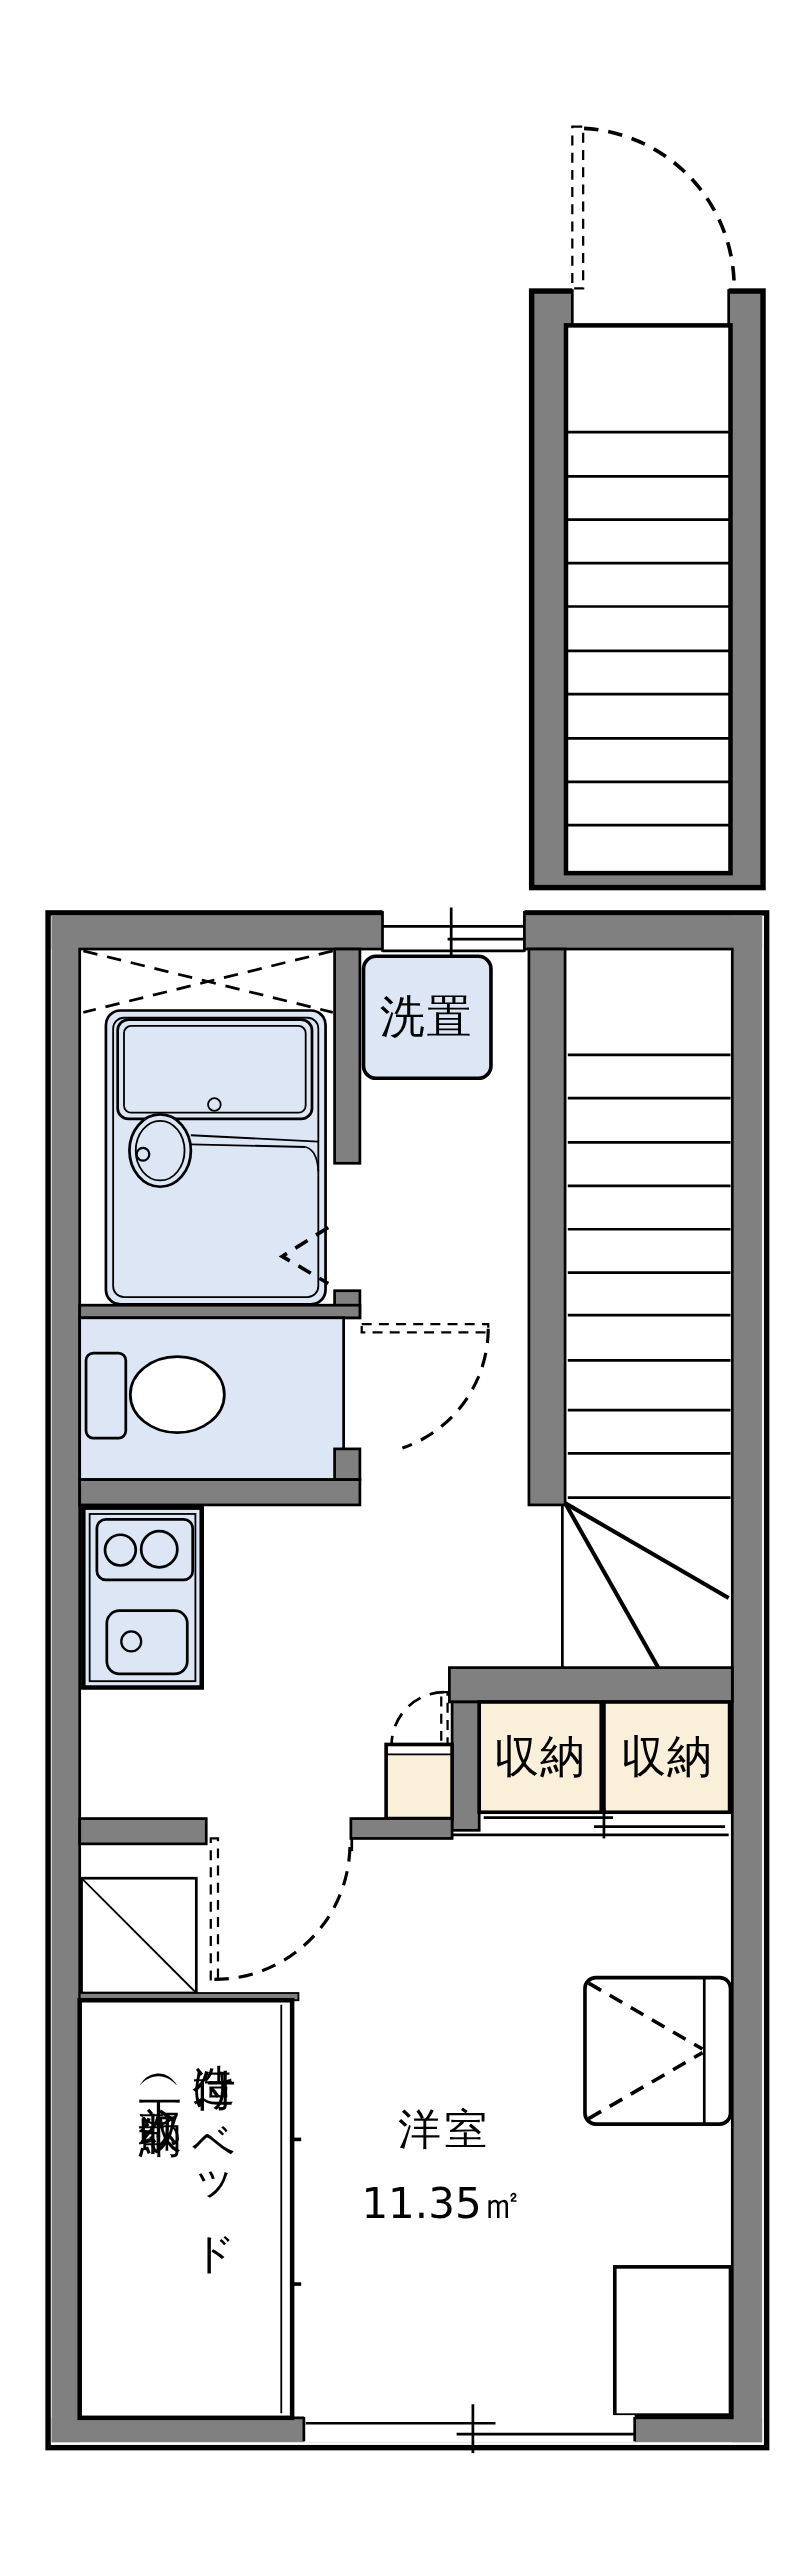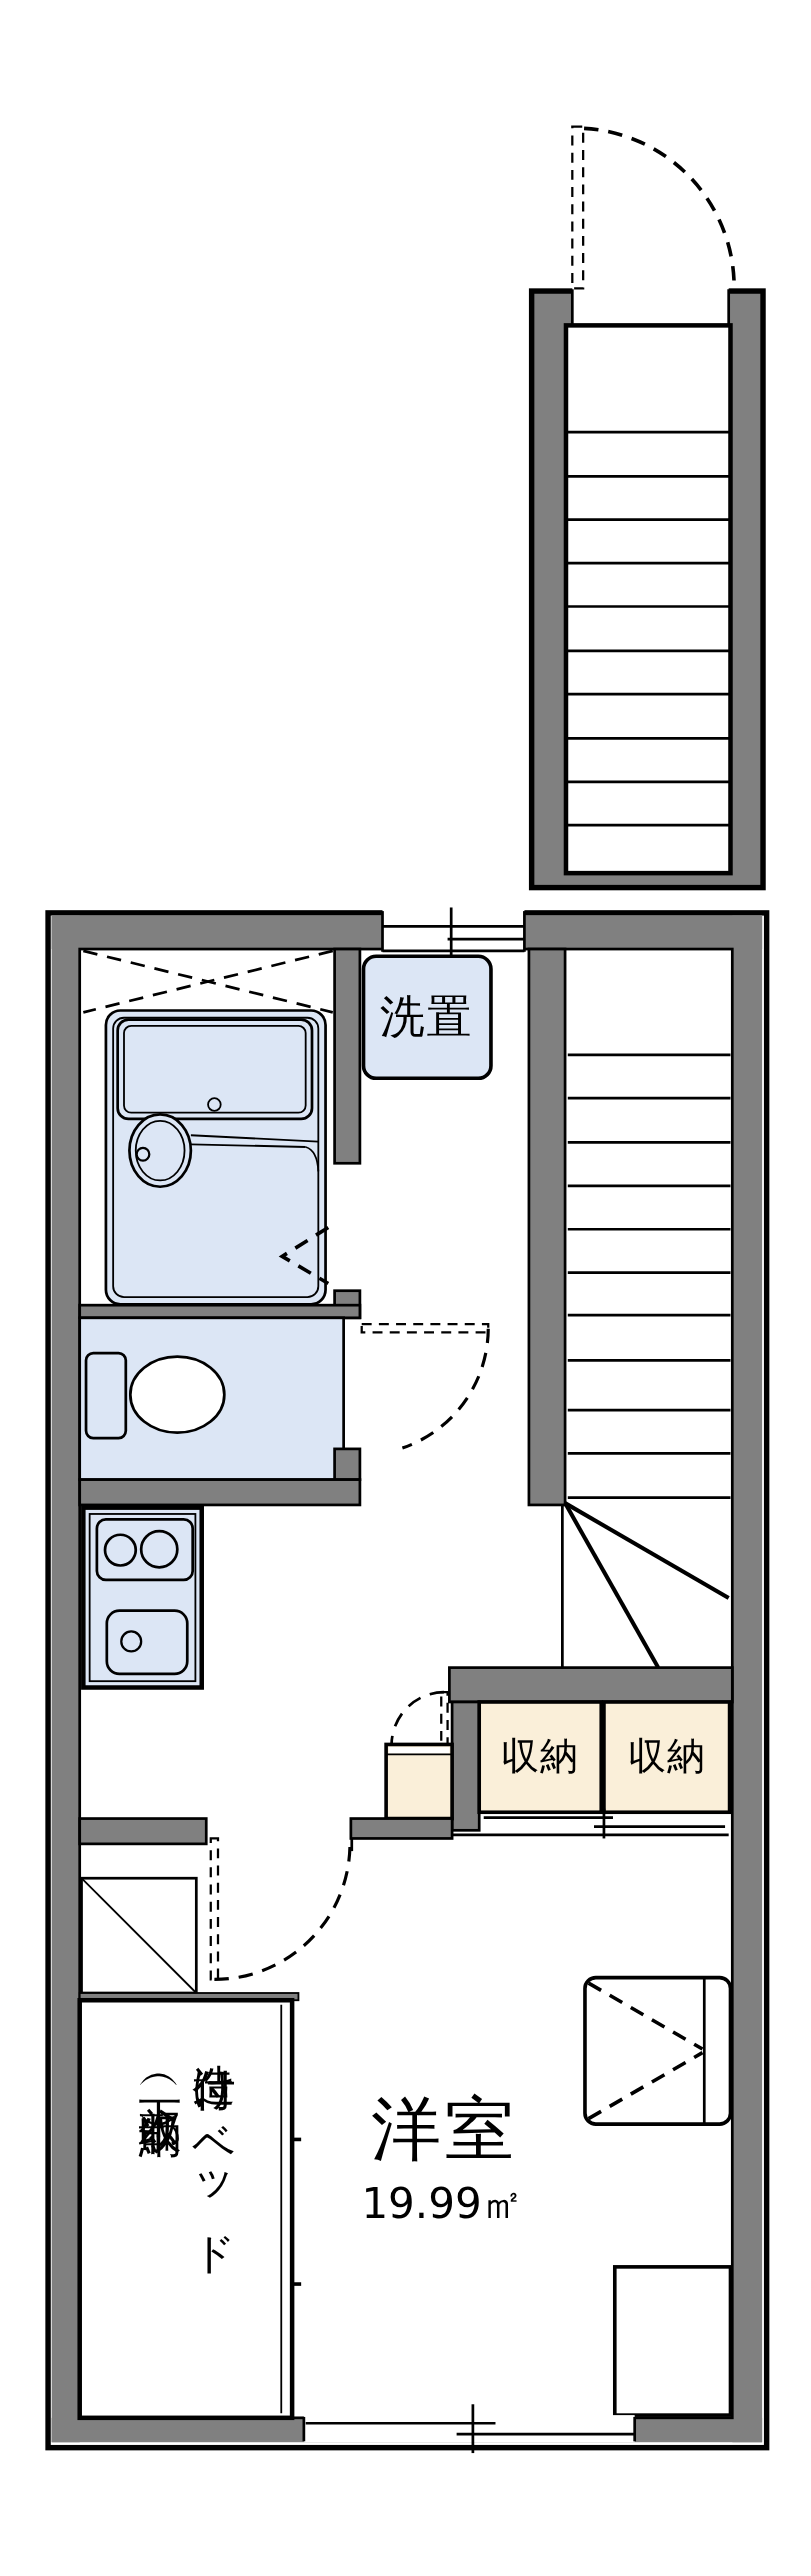"収納" .closet { font-size: 38px -> 45px }
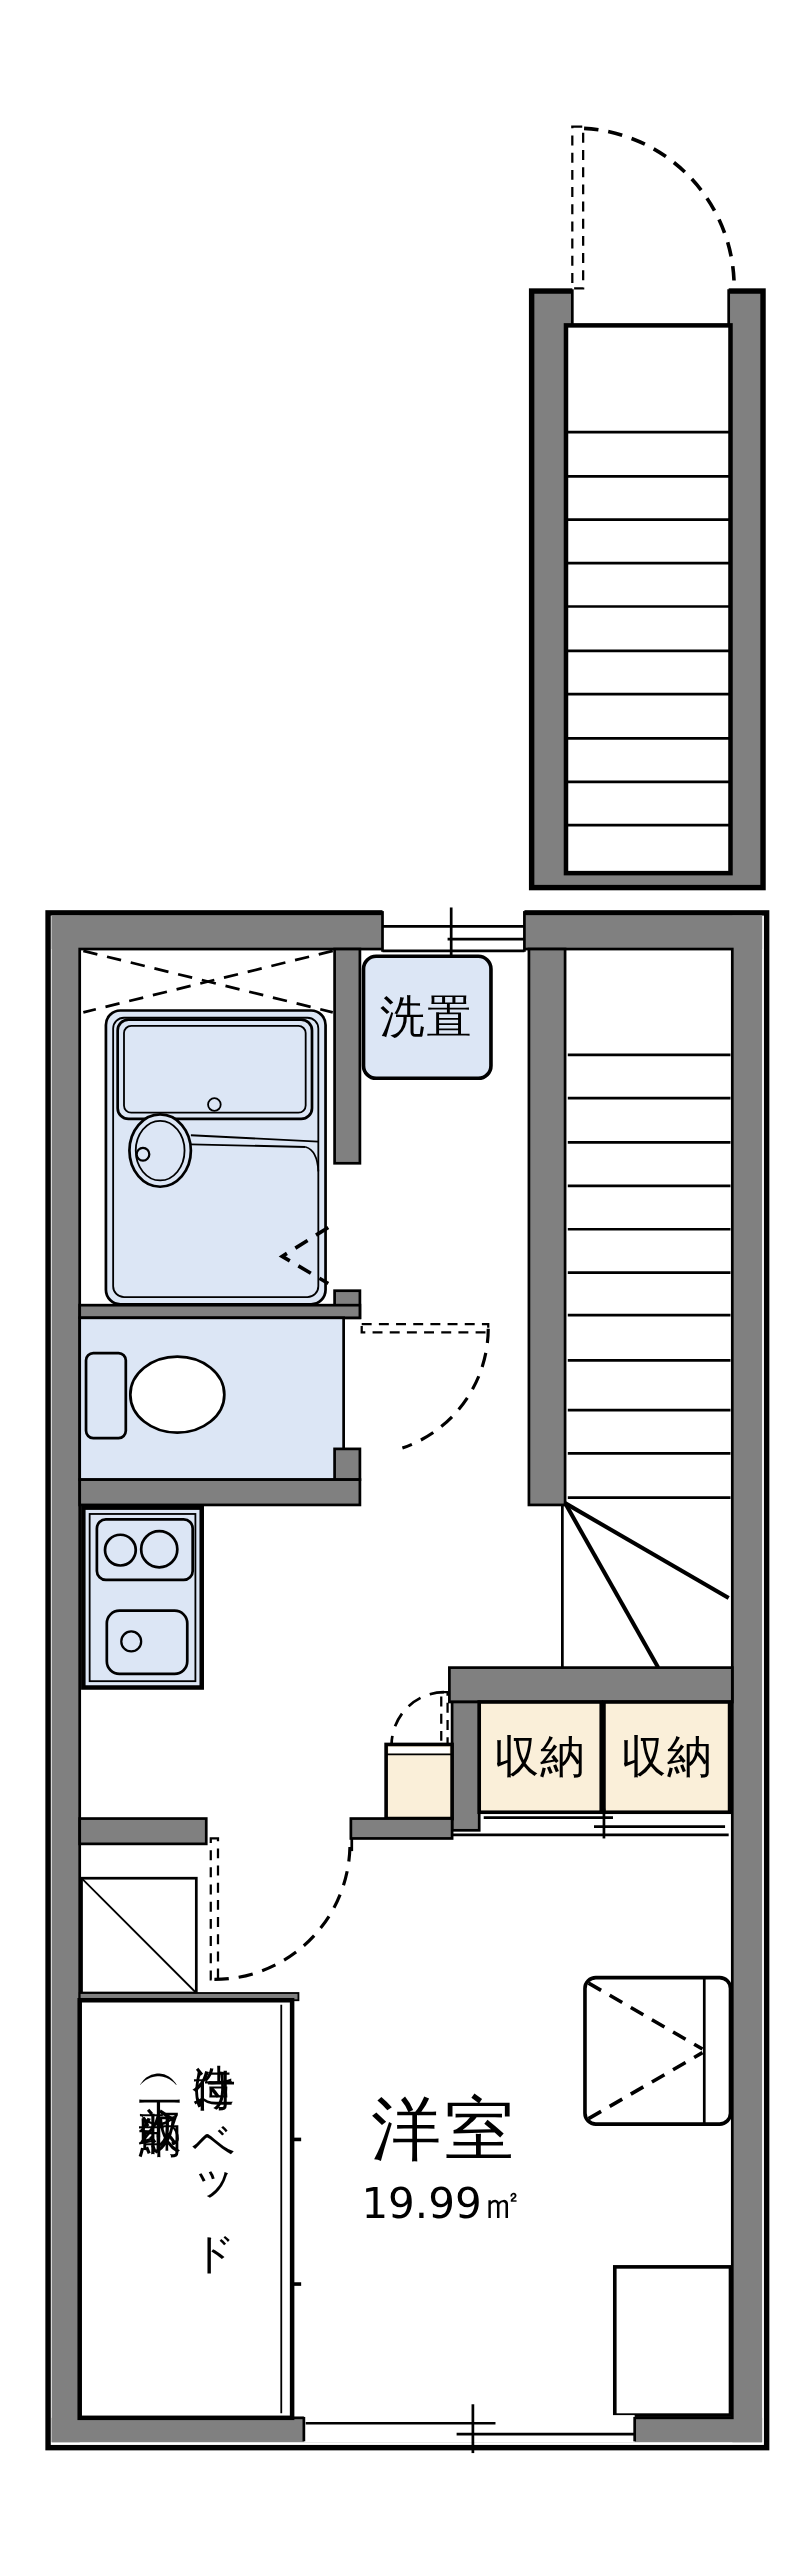"洋室" .room-name { font-size: 70px -> 43px }
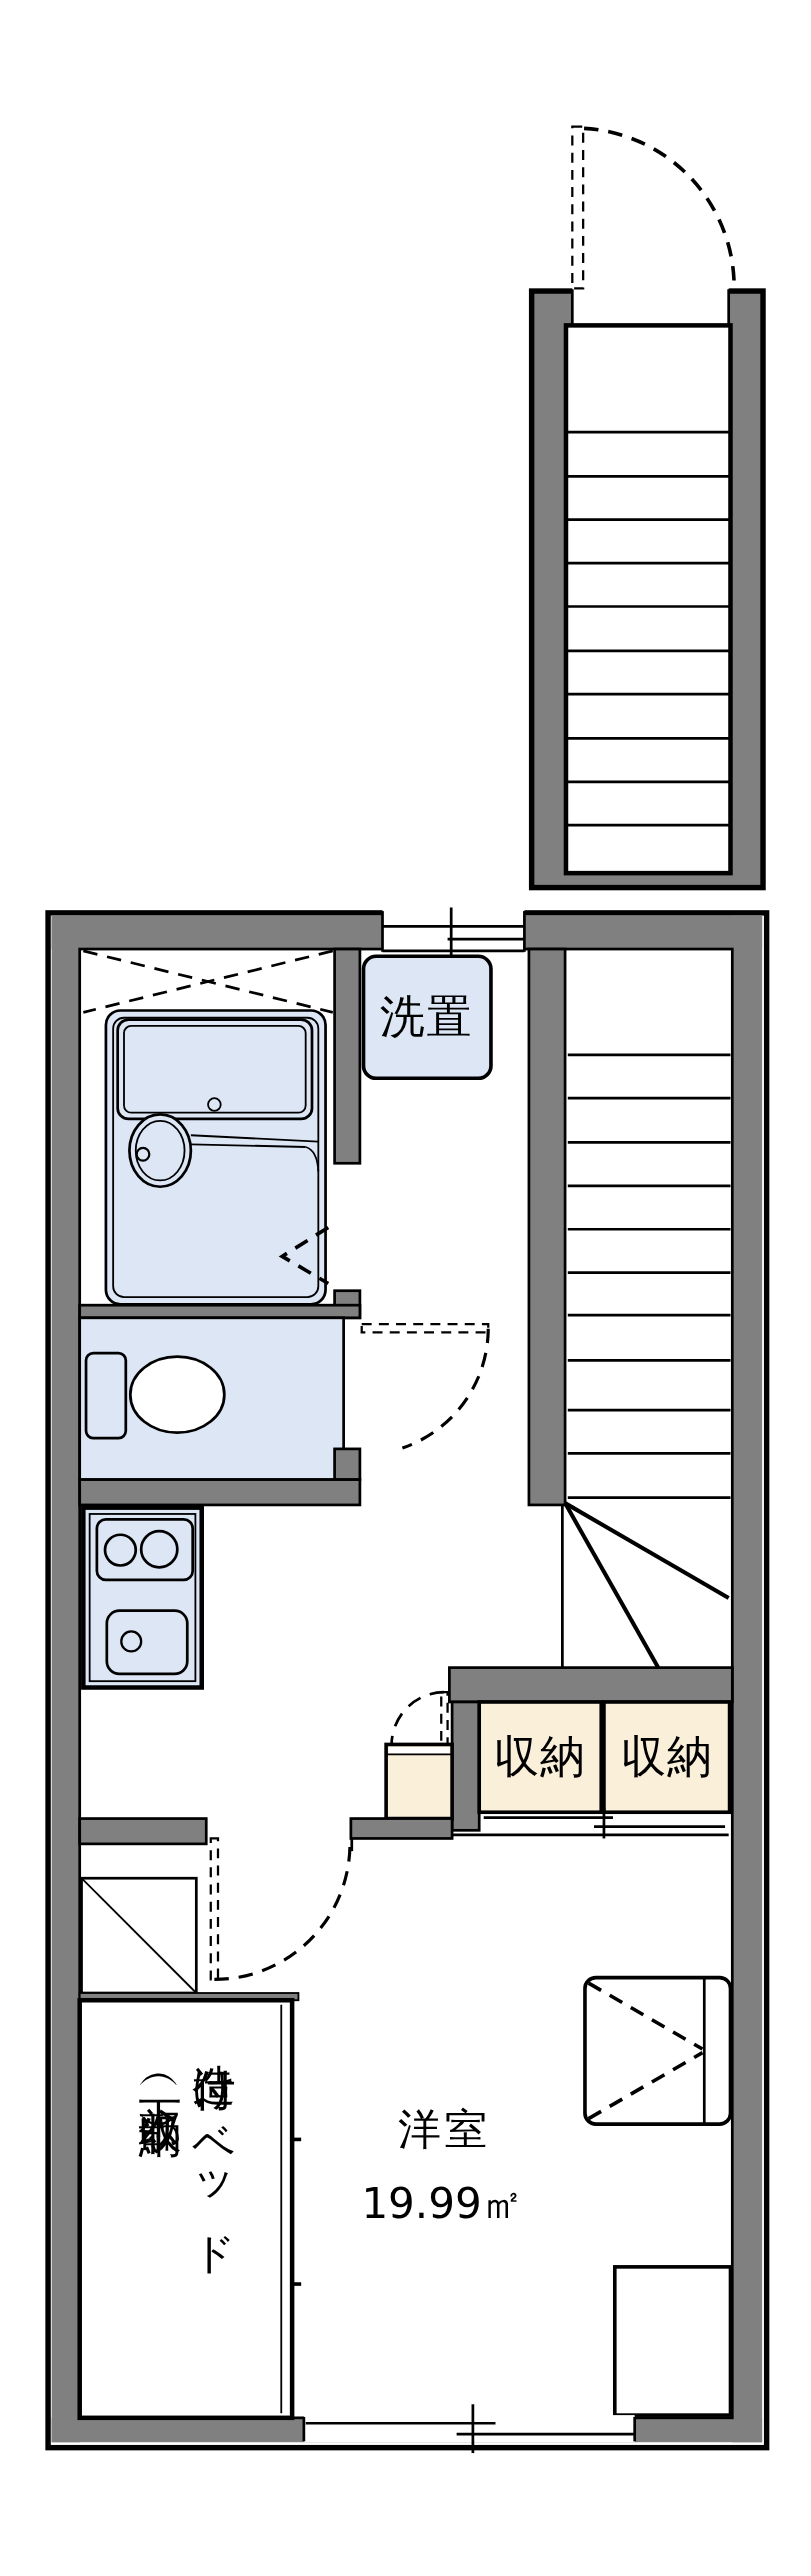"19.99㎡" div.lbl { text: 19.99 -> 11.35 }
